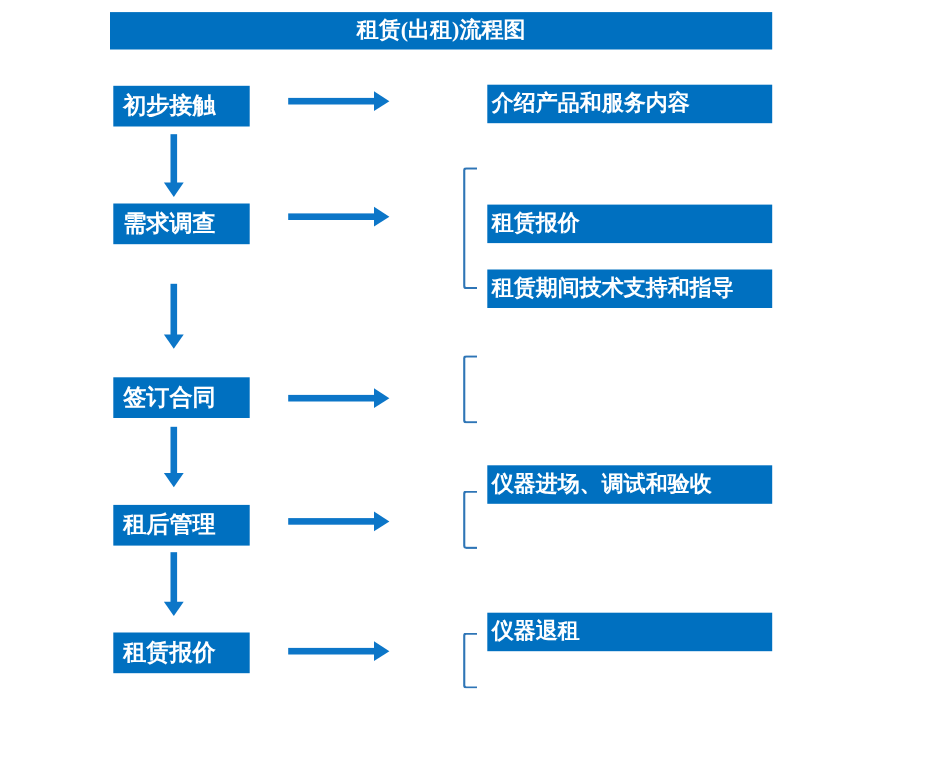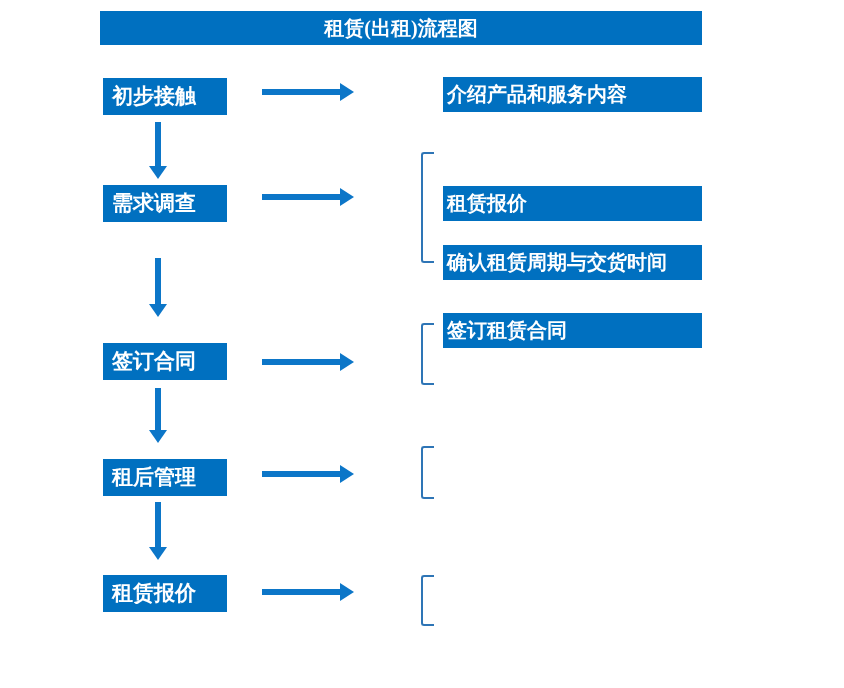"确认租赁周期与交货时间" div.box { text: 确认租赁周期与交货时间 -> 租赁期间技术支持和指导 }
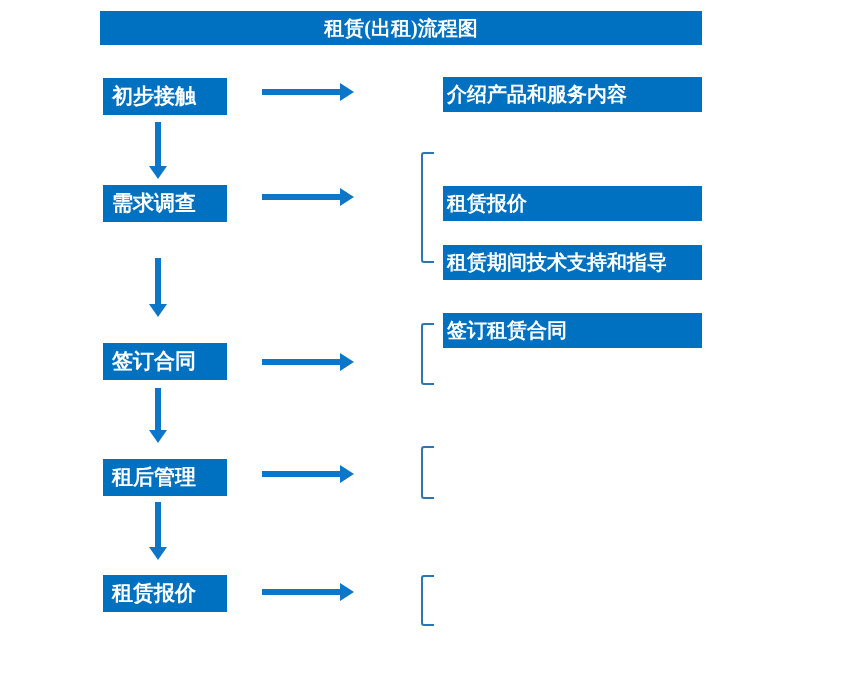"签订租赁合同" div.box { html: <div>签订租赁合同</div> -> none }
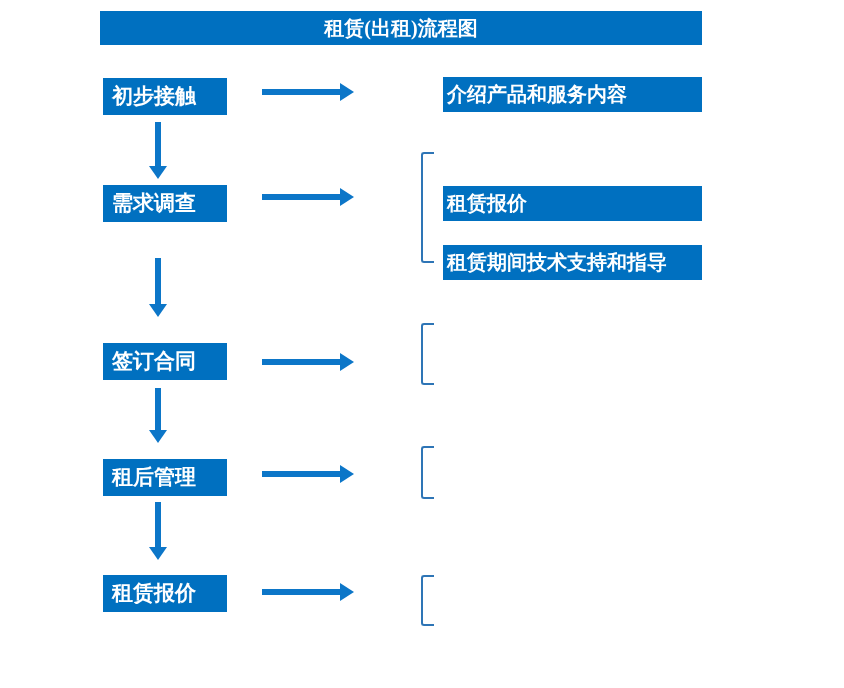"仪器进场、调试和验收" div.box { html: none -> <div>仪器进场、调试和验收</div> }
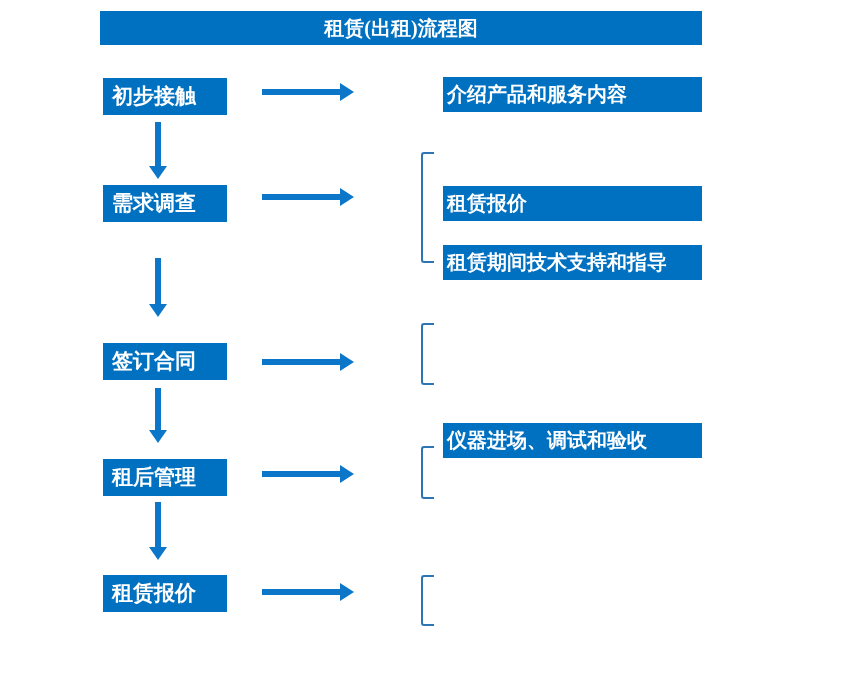"仪器退租" div.box { html: none -> <div>仪器退租</div> }
